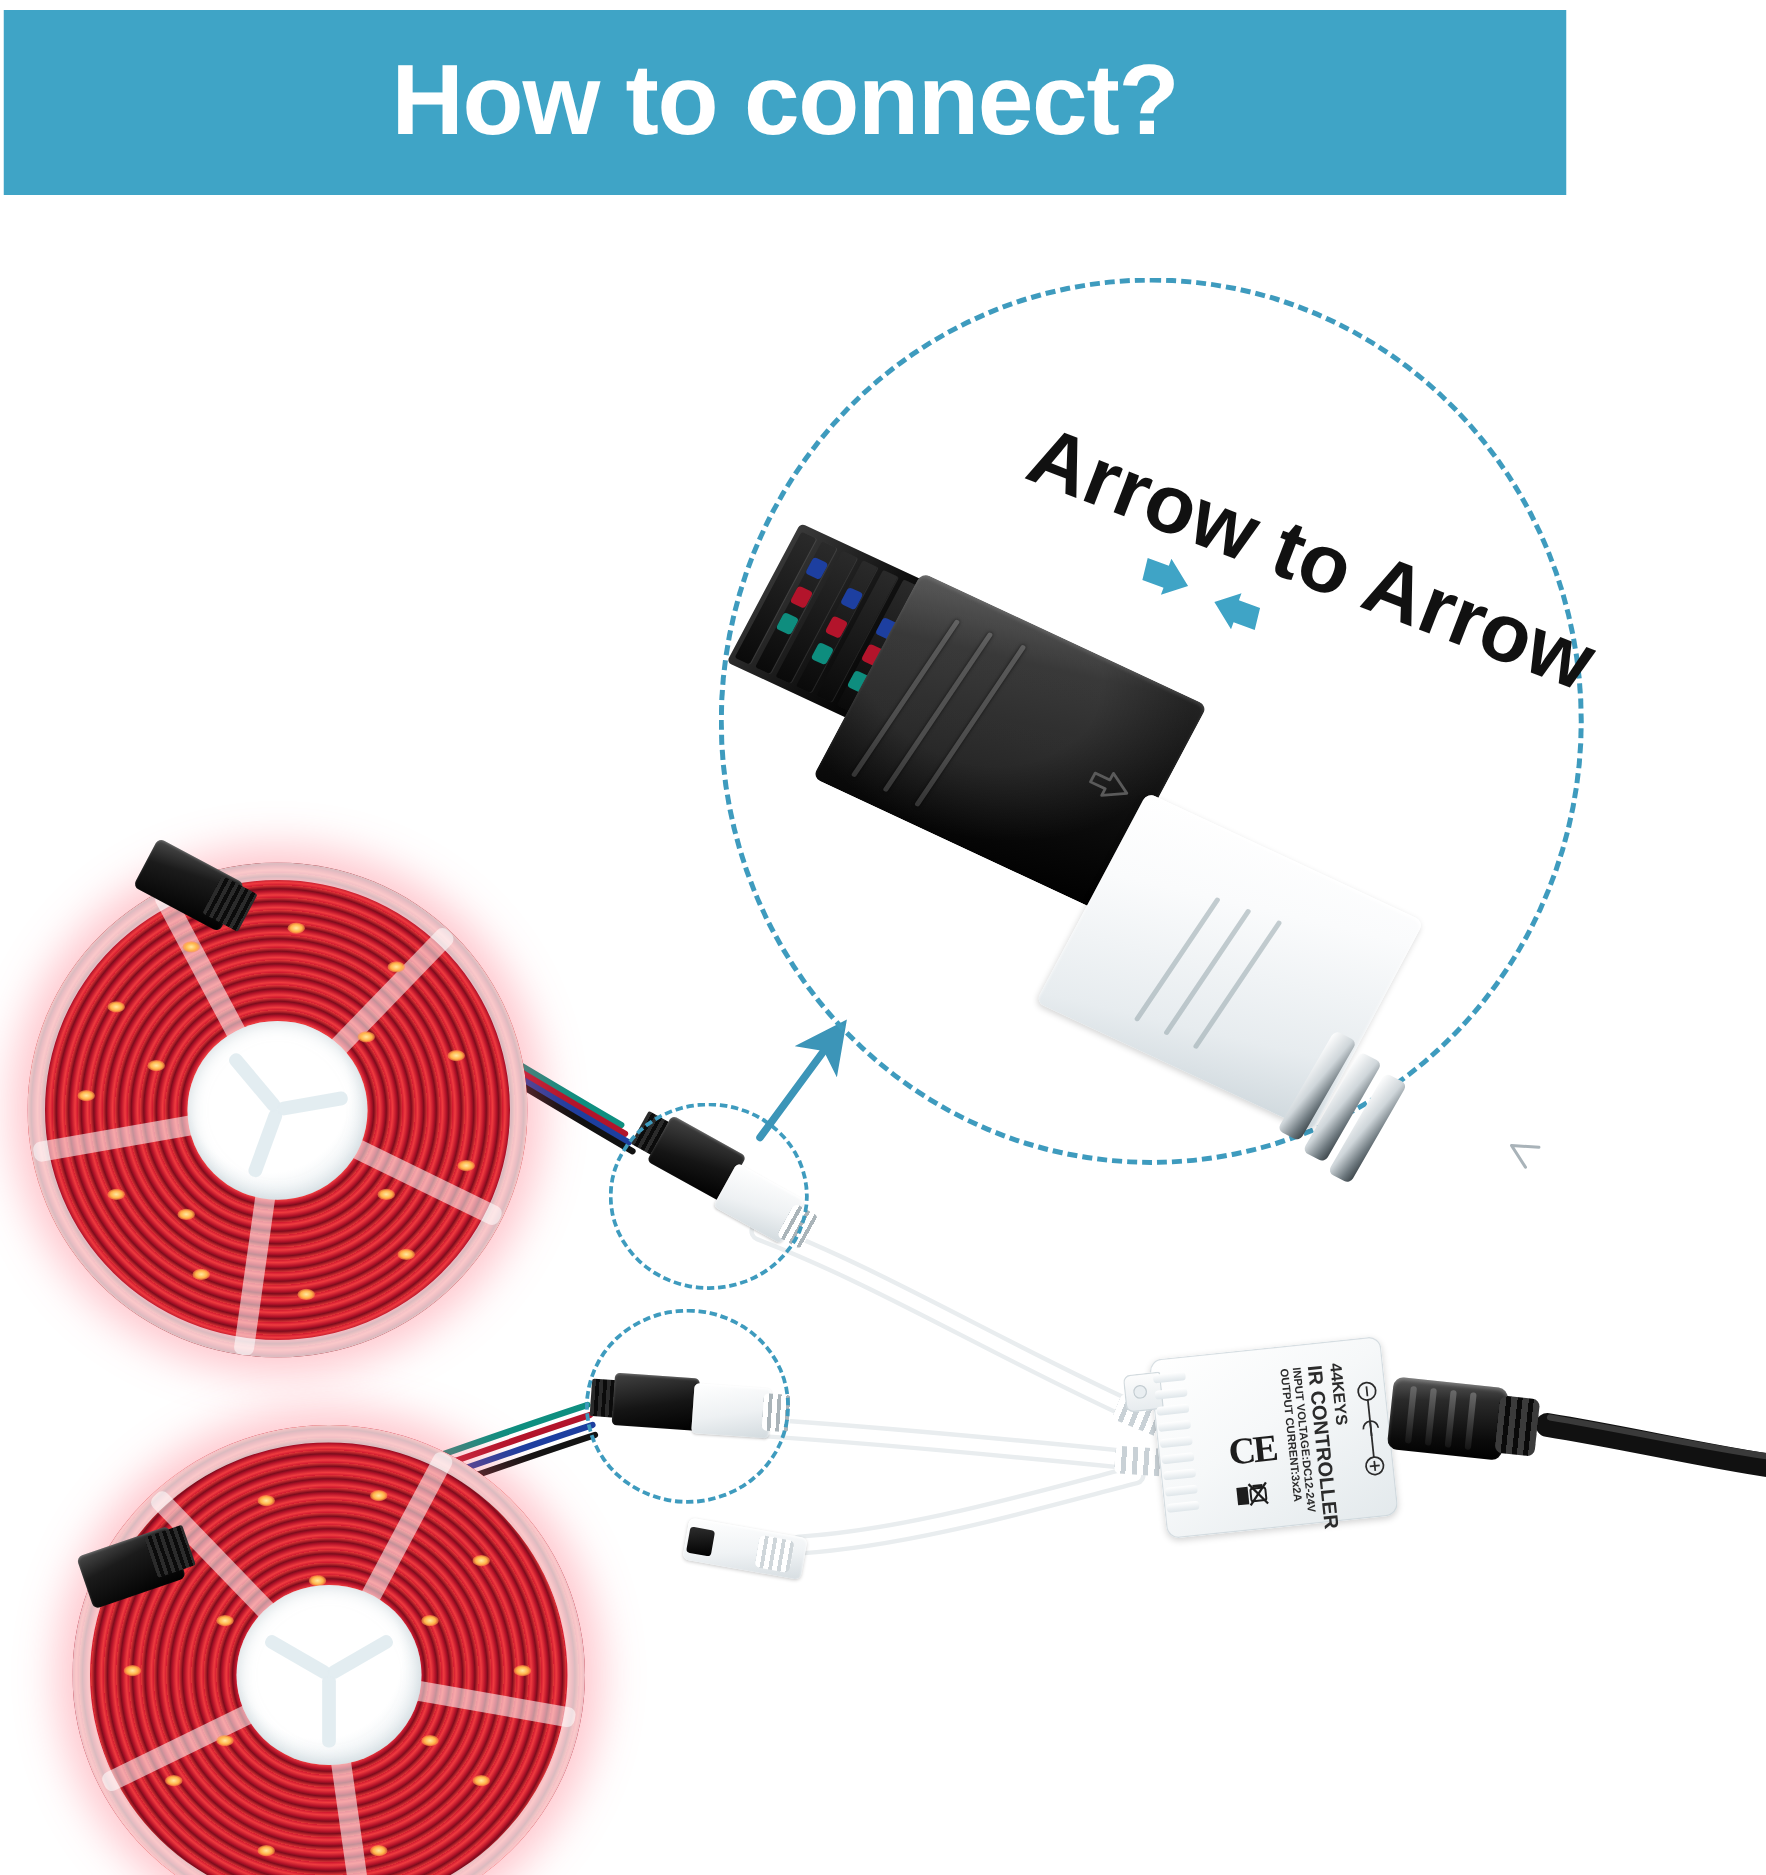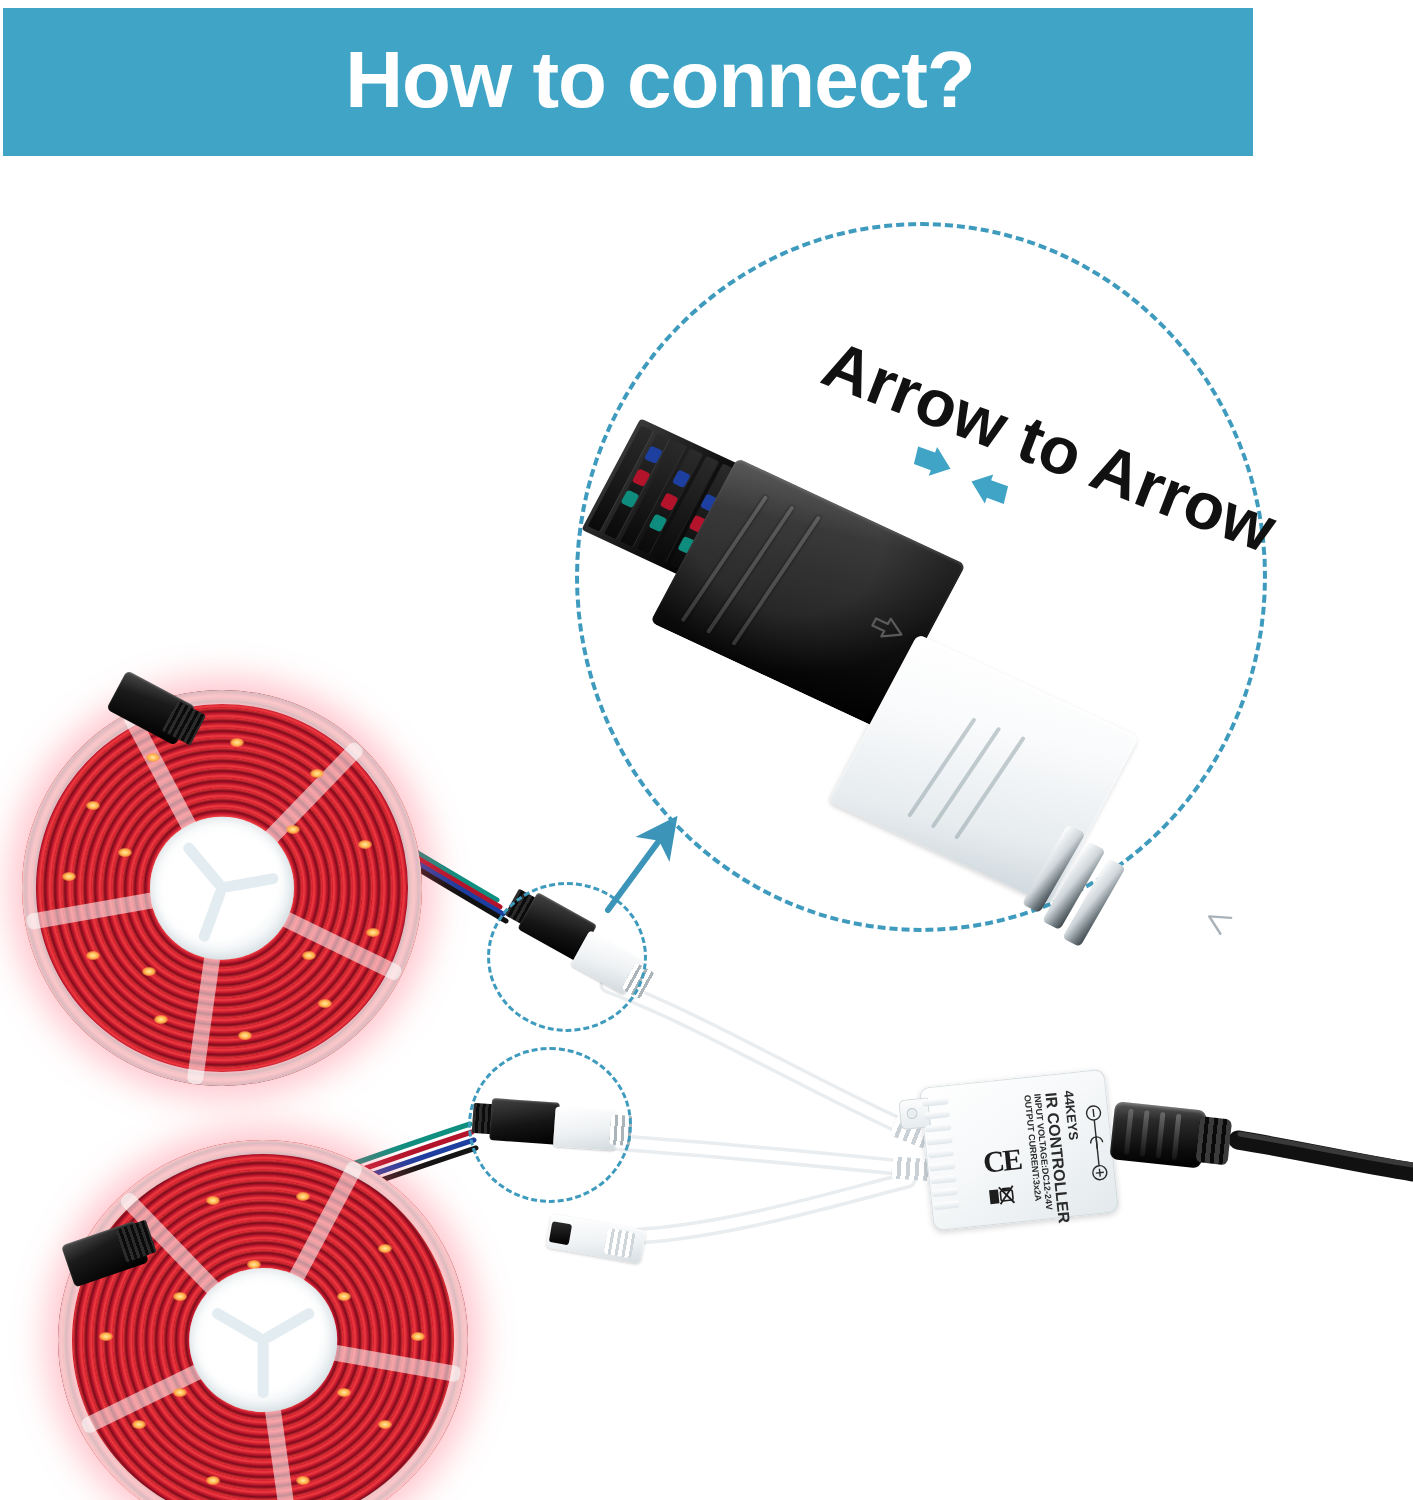"How to connect?" .banner-title { padding-left: 32px -> none }
